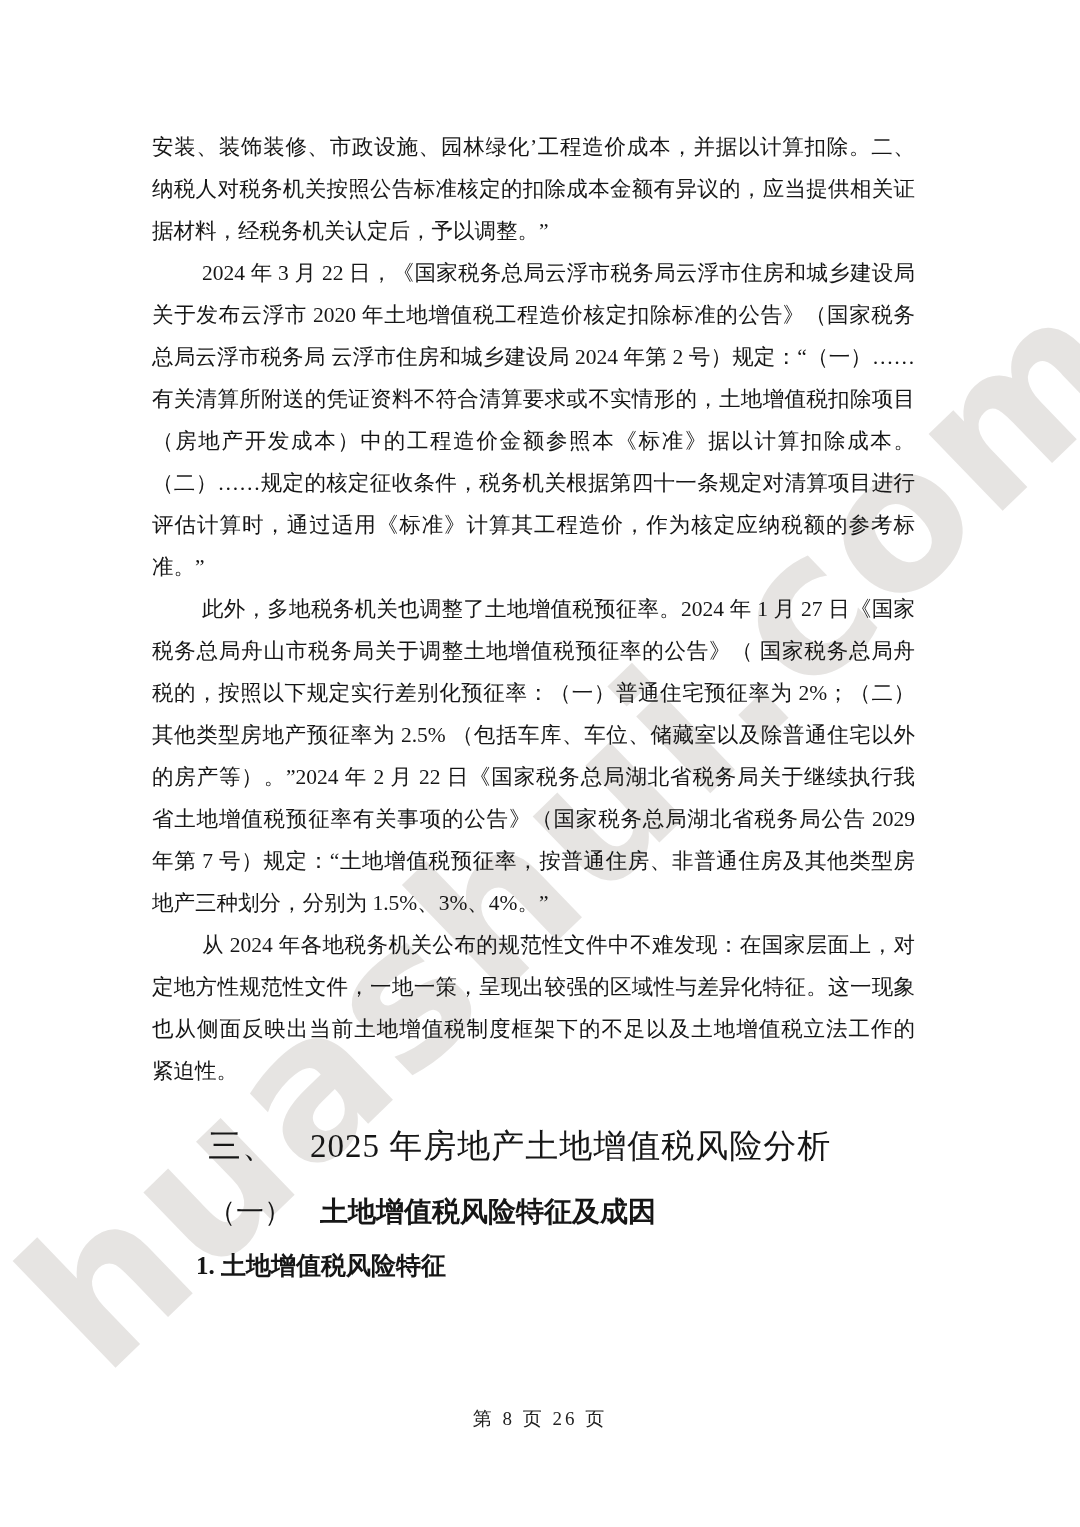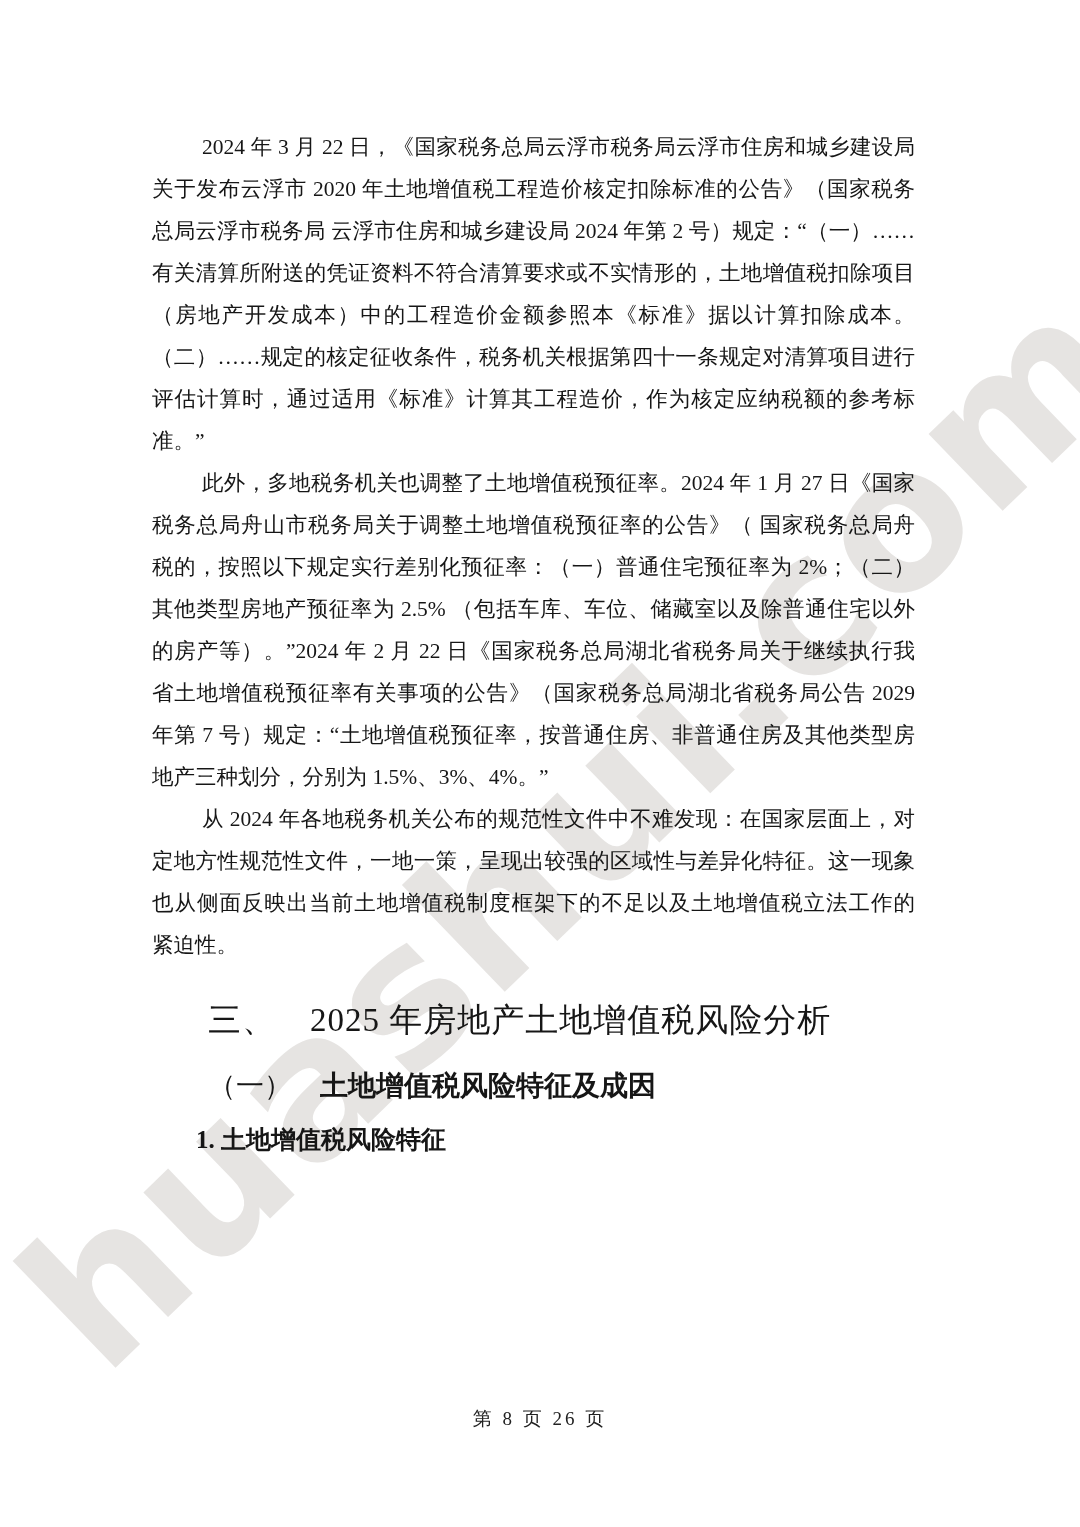"安装、装饰装修、市政设施、园林绿化’工程造价成本，并据以计算扣除。二、" div.para { html: none -> <div> <div>安装、装饰装修、市政设施、园林绿化’工程造价成本，并据以计算扣除。二、</div> <div>纳税人对税务机关按照公告标准核定的扣除成本金额有异议的，应当提供相关证</div> <div>据材料，经税务机关认定后，予以调整。”</div> </div> }
